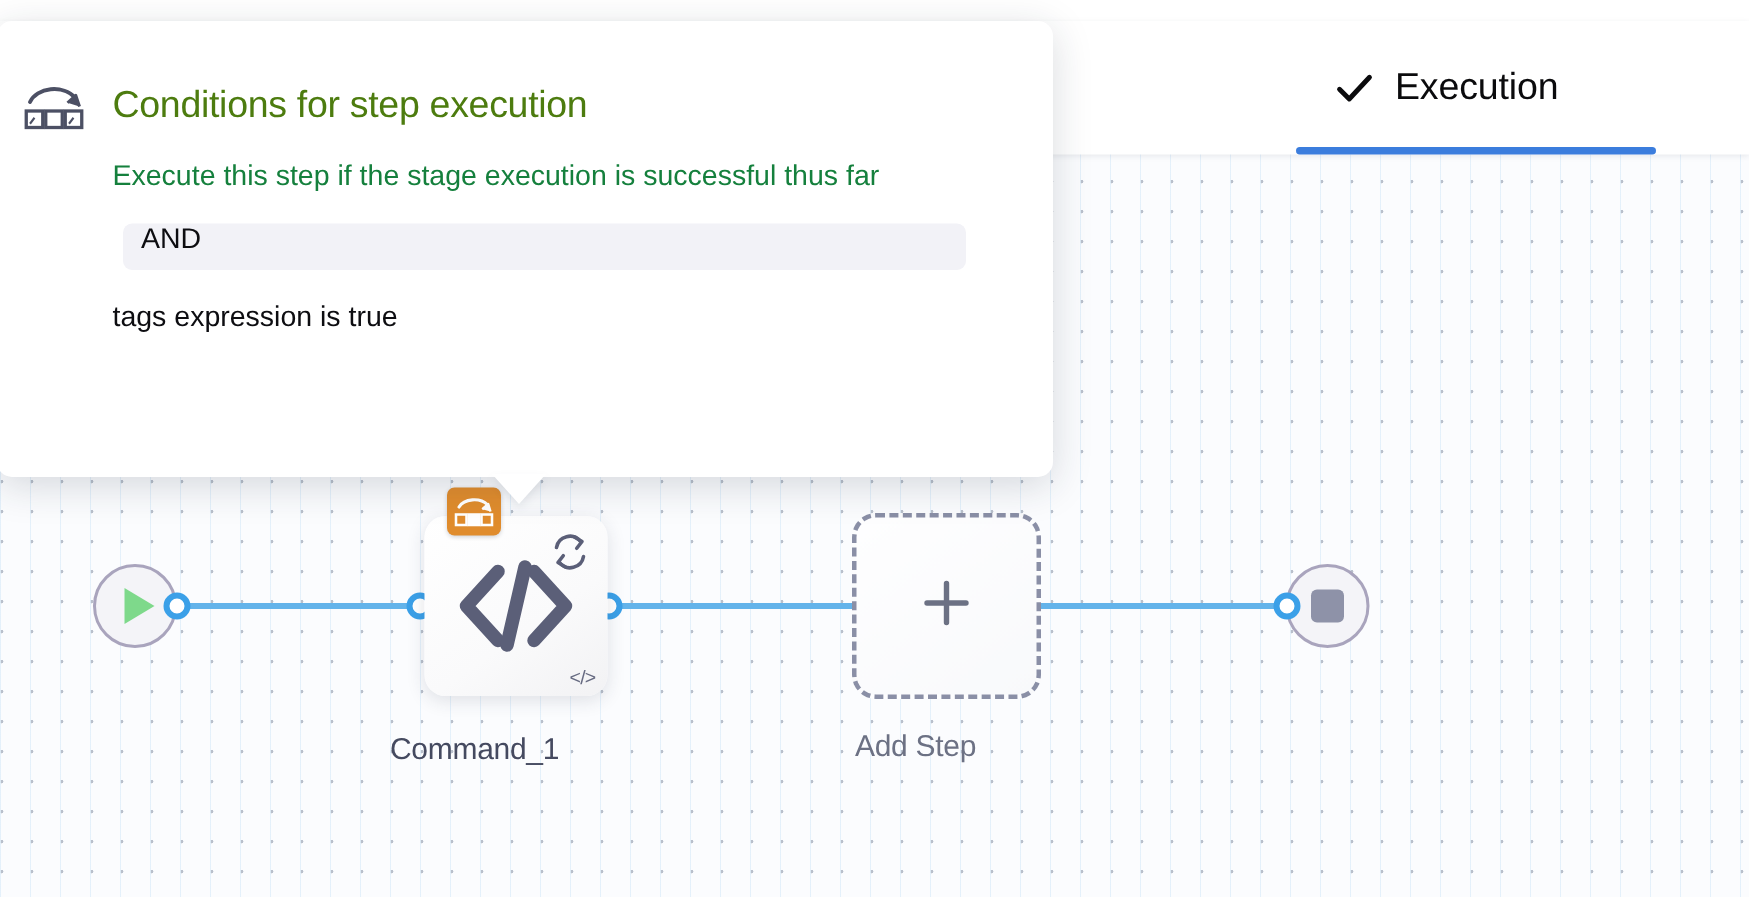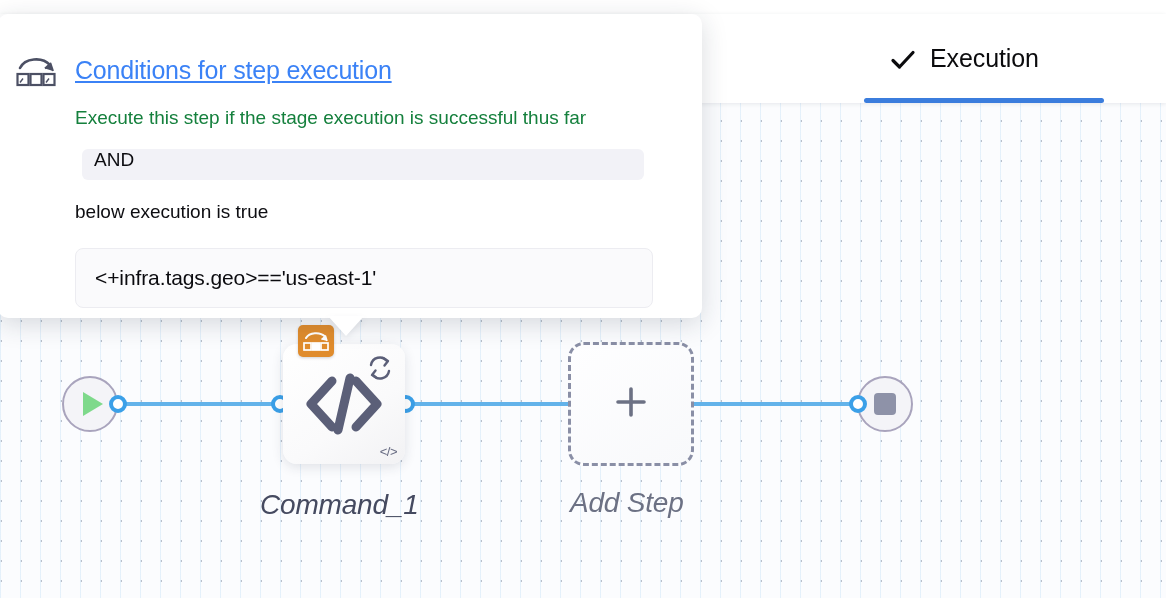"Conditions for step execution" .popover-title { color: #3b82f6 -> #4d7c0f; text-decoration: underline -> none }
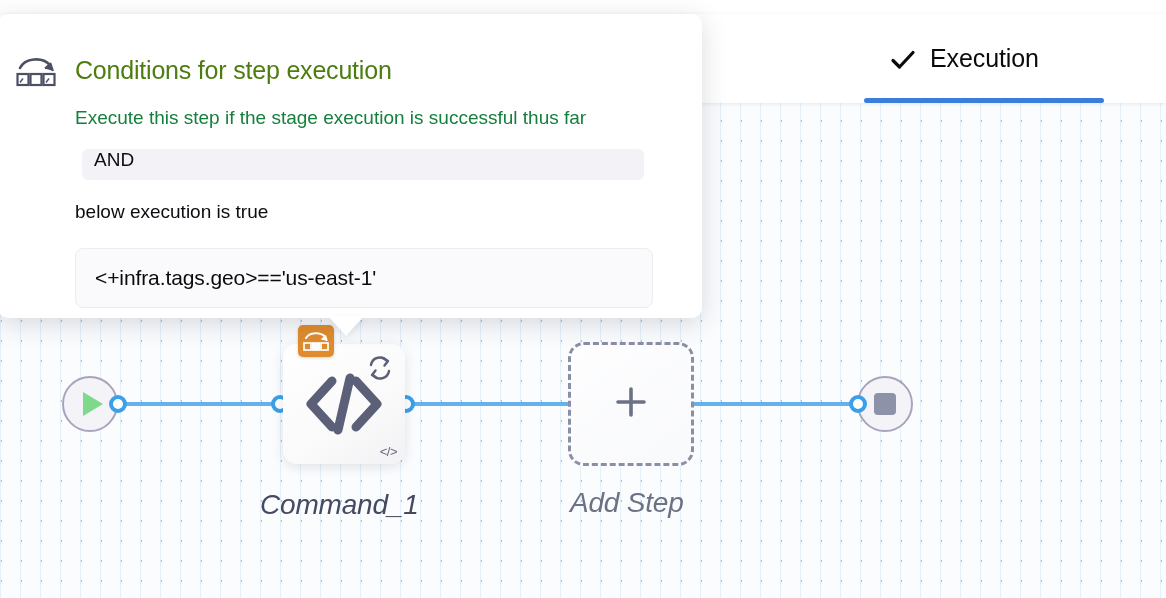"below execution is true" div.popover-sub2 { text: below execution -> tags expression }
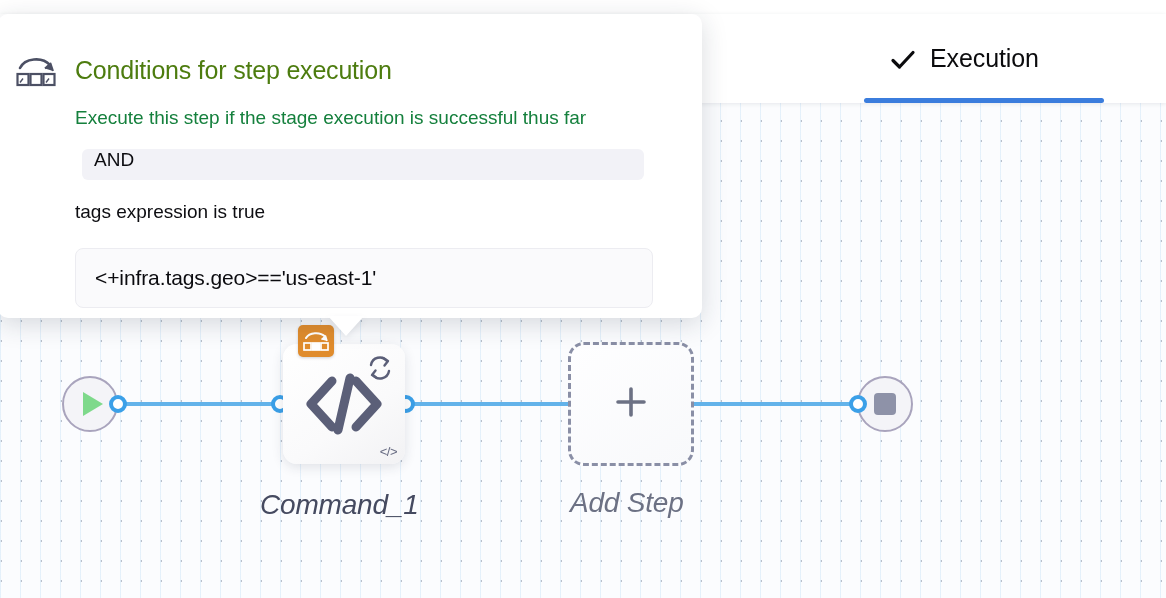"<+infra.tags.geo>=='us-east-1'" div.expr-field { html: <div> <span>&lt;+infra.tags.geo&gt;=='us-east-1'</span> </div> -> none }
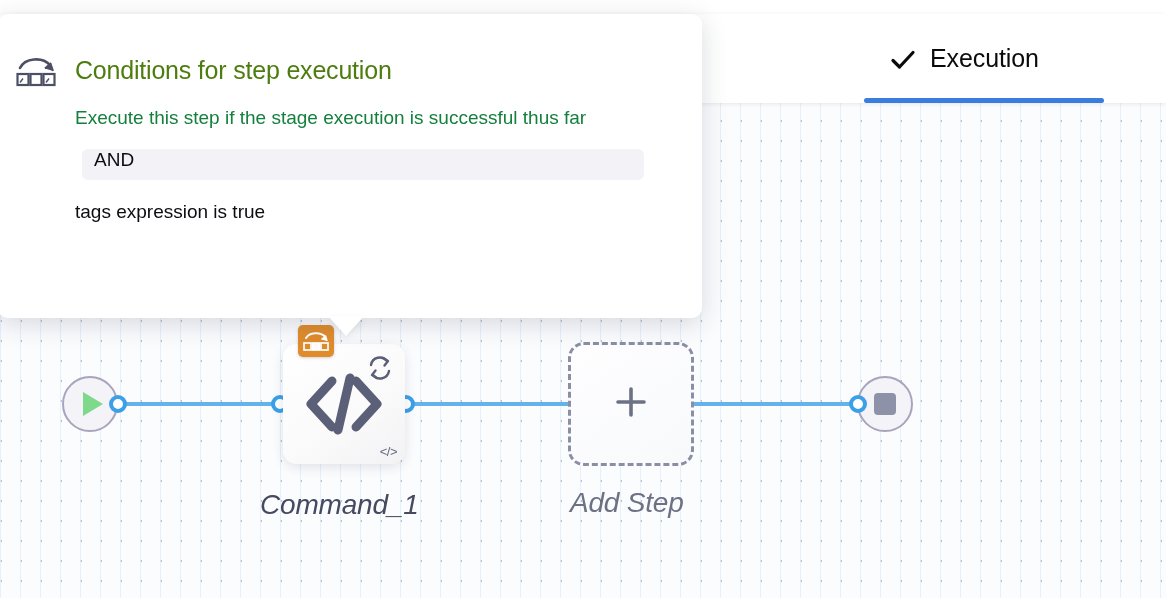"Command_1" .node-label { font-size: 28px -> 20px; font-style: italic -> none }
